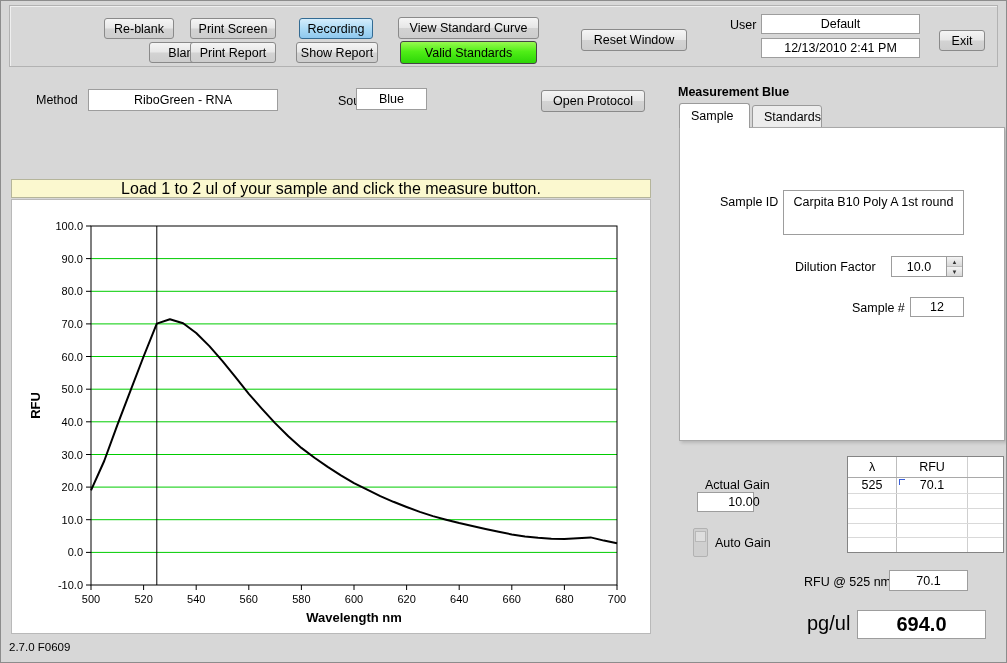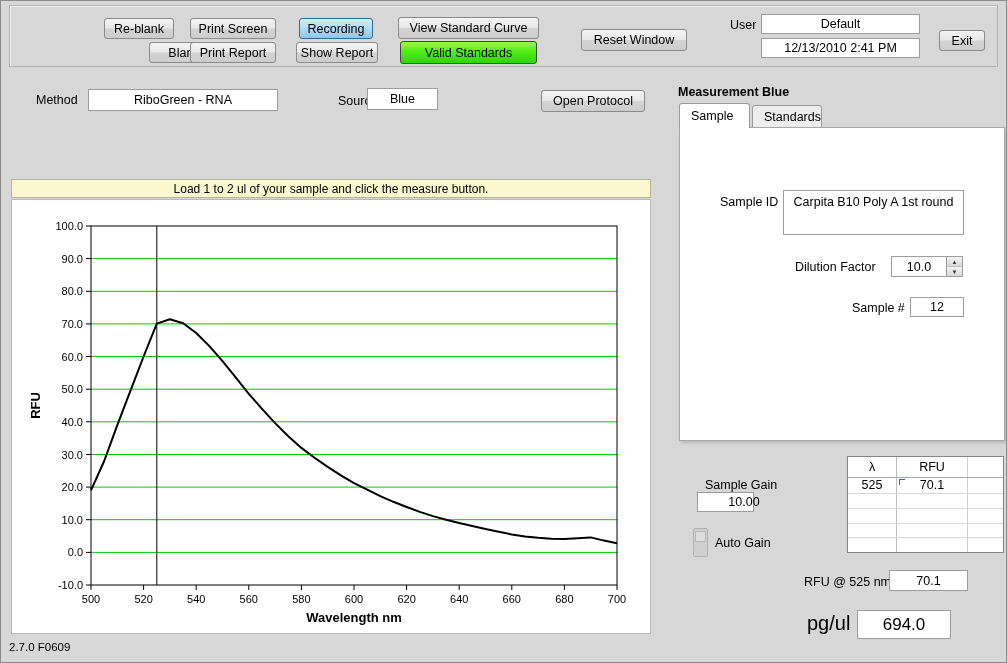"Blue" div.field { left: 366px -> 355px }
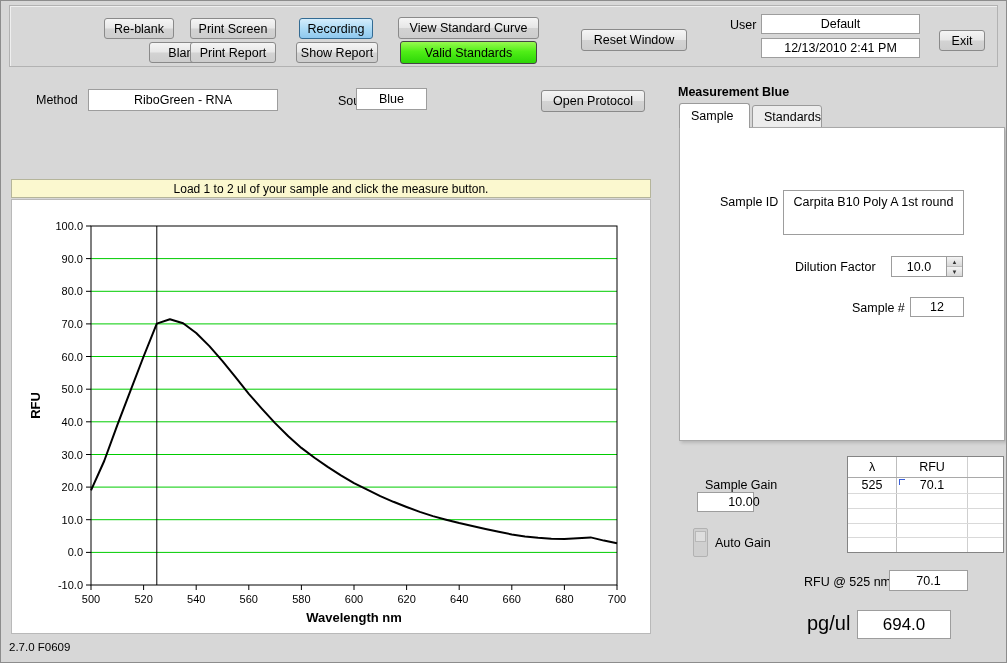"Load 1 to 2 ul" .banner { font-size: 12px -> 16px }
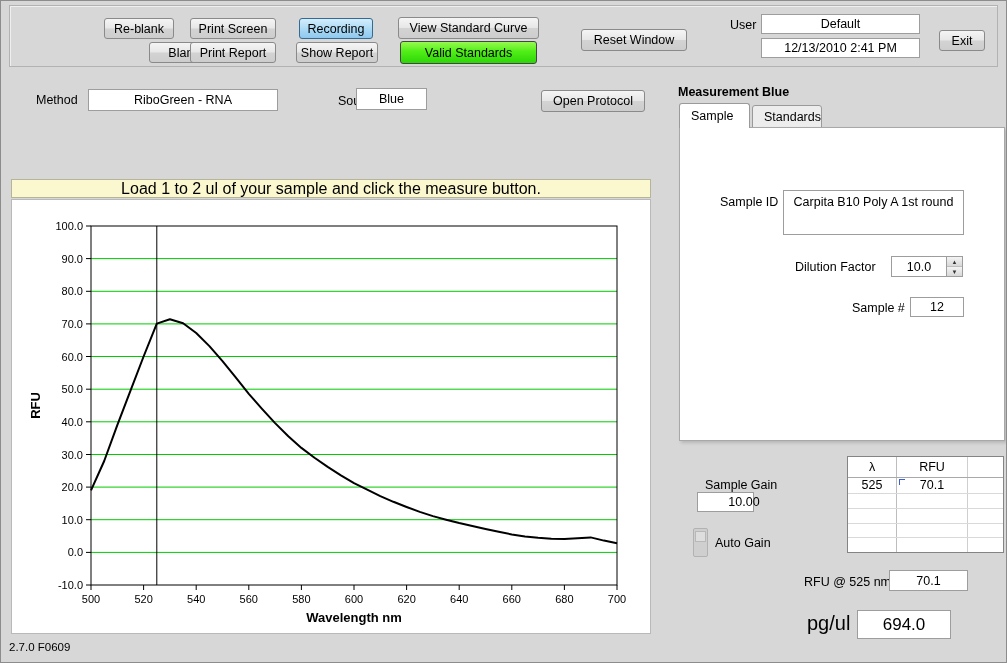"Sample Gain" div.lbl { text: Sample -> Actual }
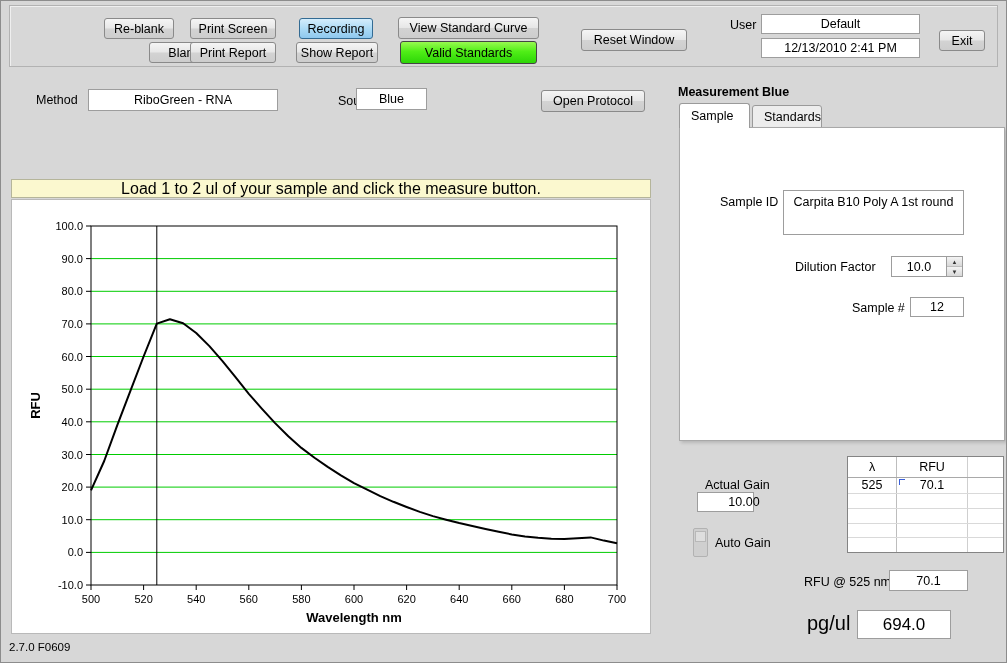"694.0" div.field { font-size: 17px -> 20px; font-weight: none -> bold; width: 94px -> 129px }
